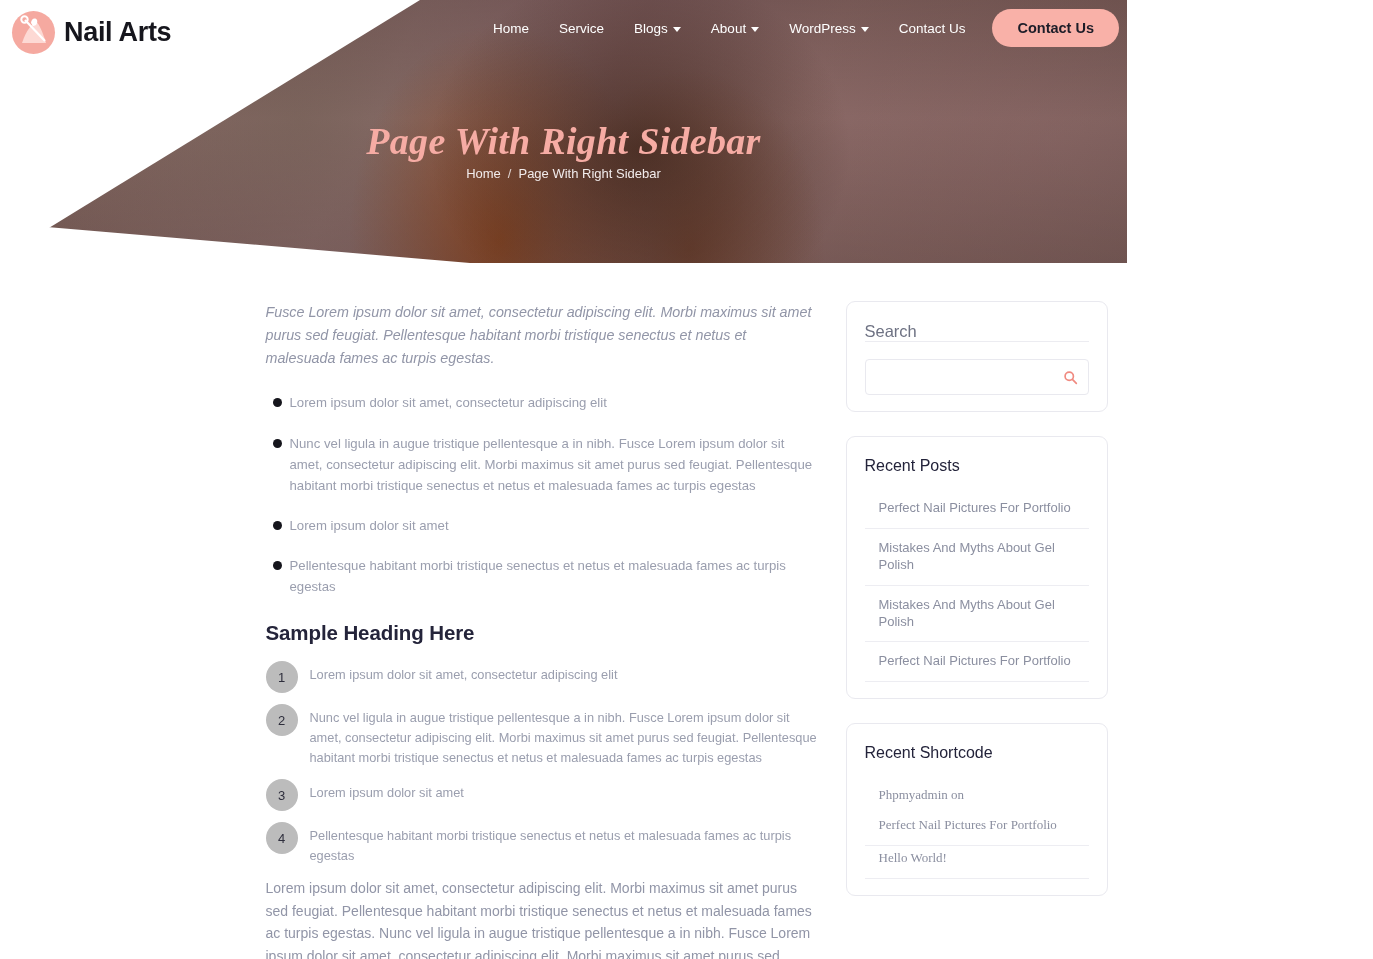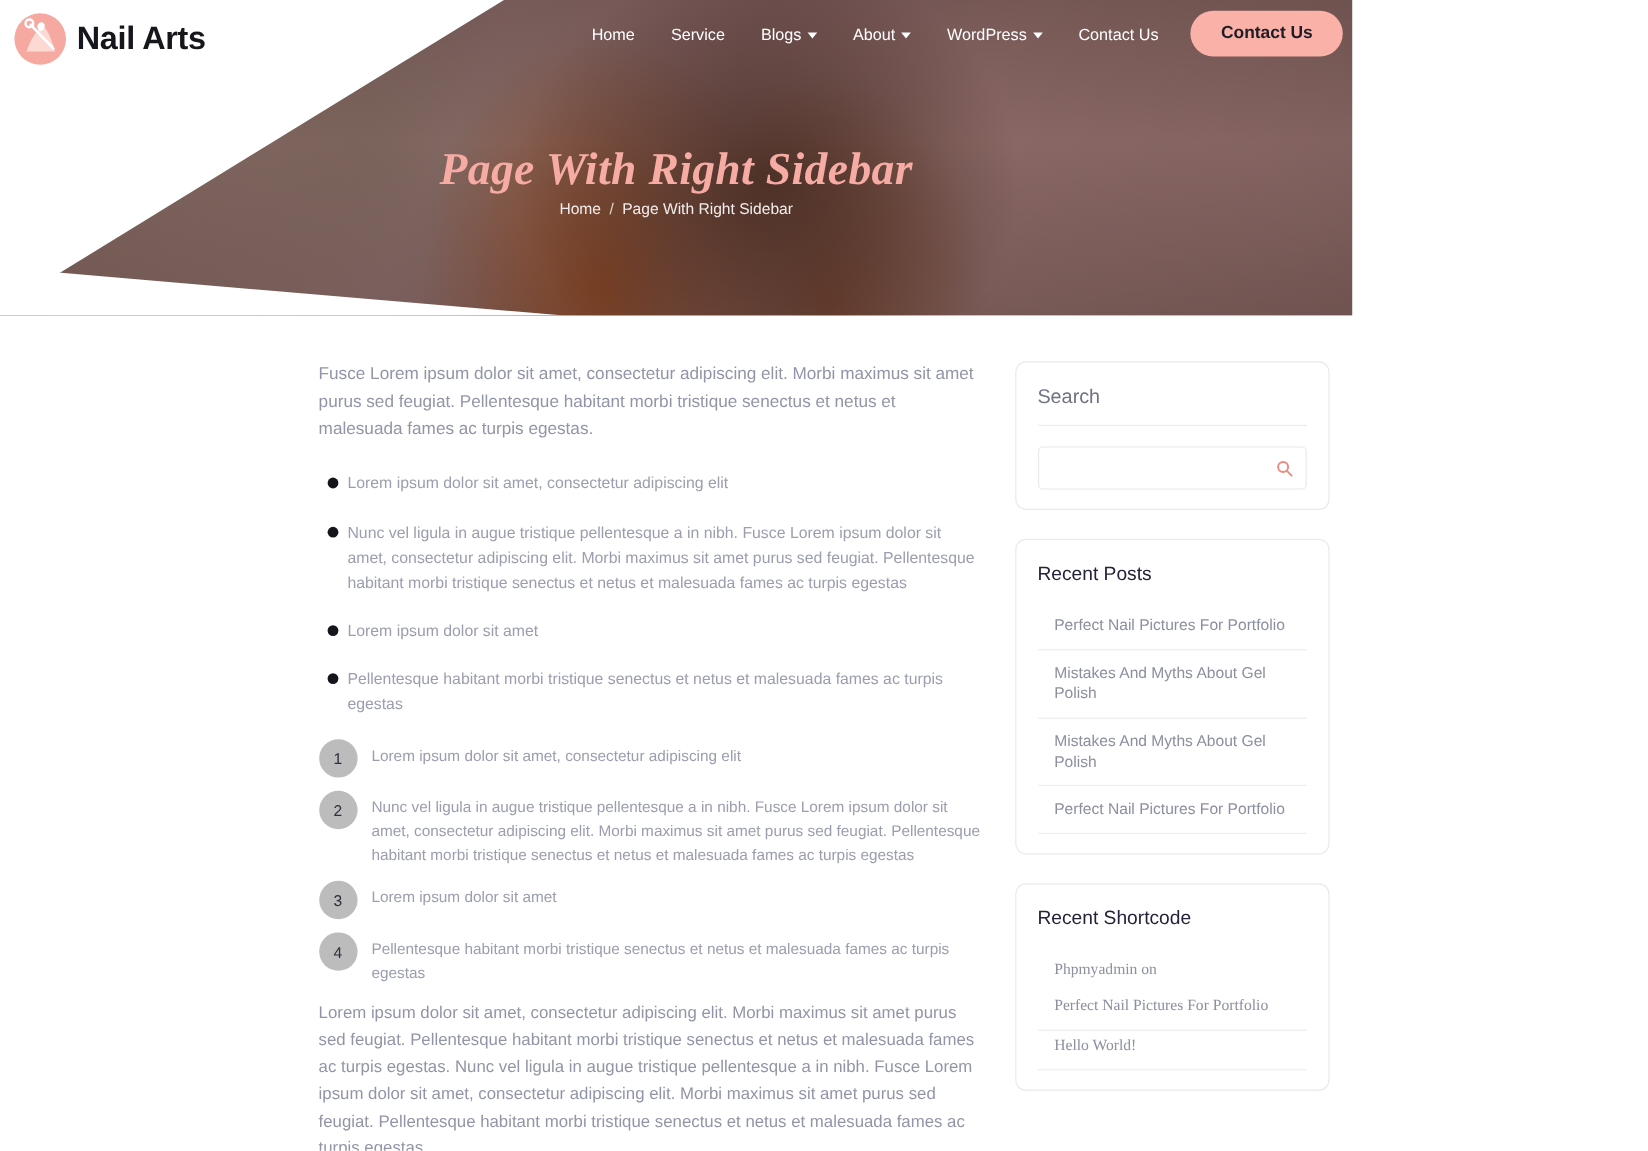"Fusce Lorem ipsum dolor sit" .lead { font-style: none -> italic }
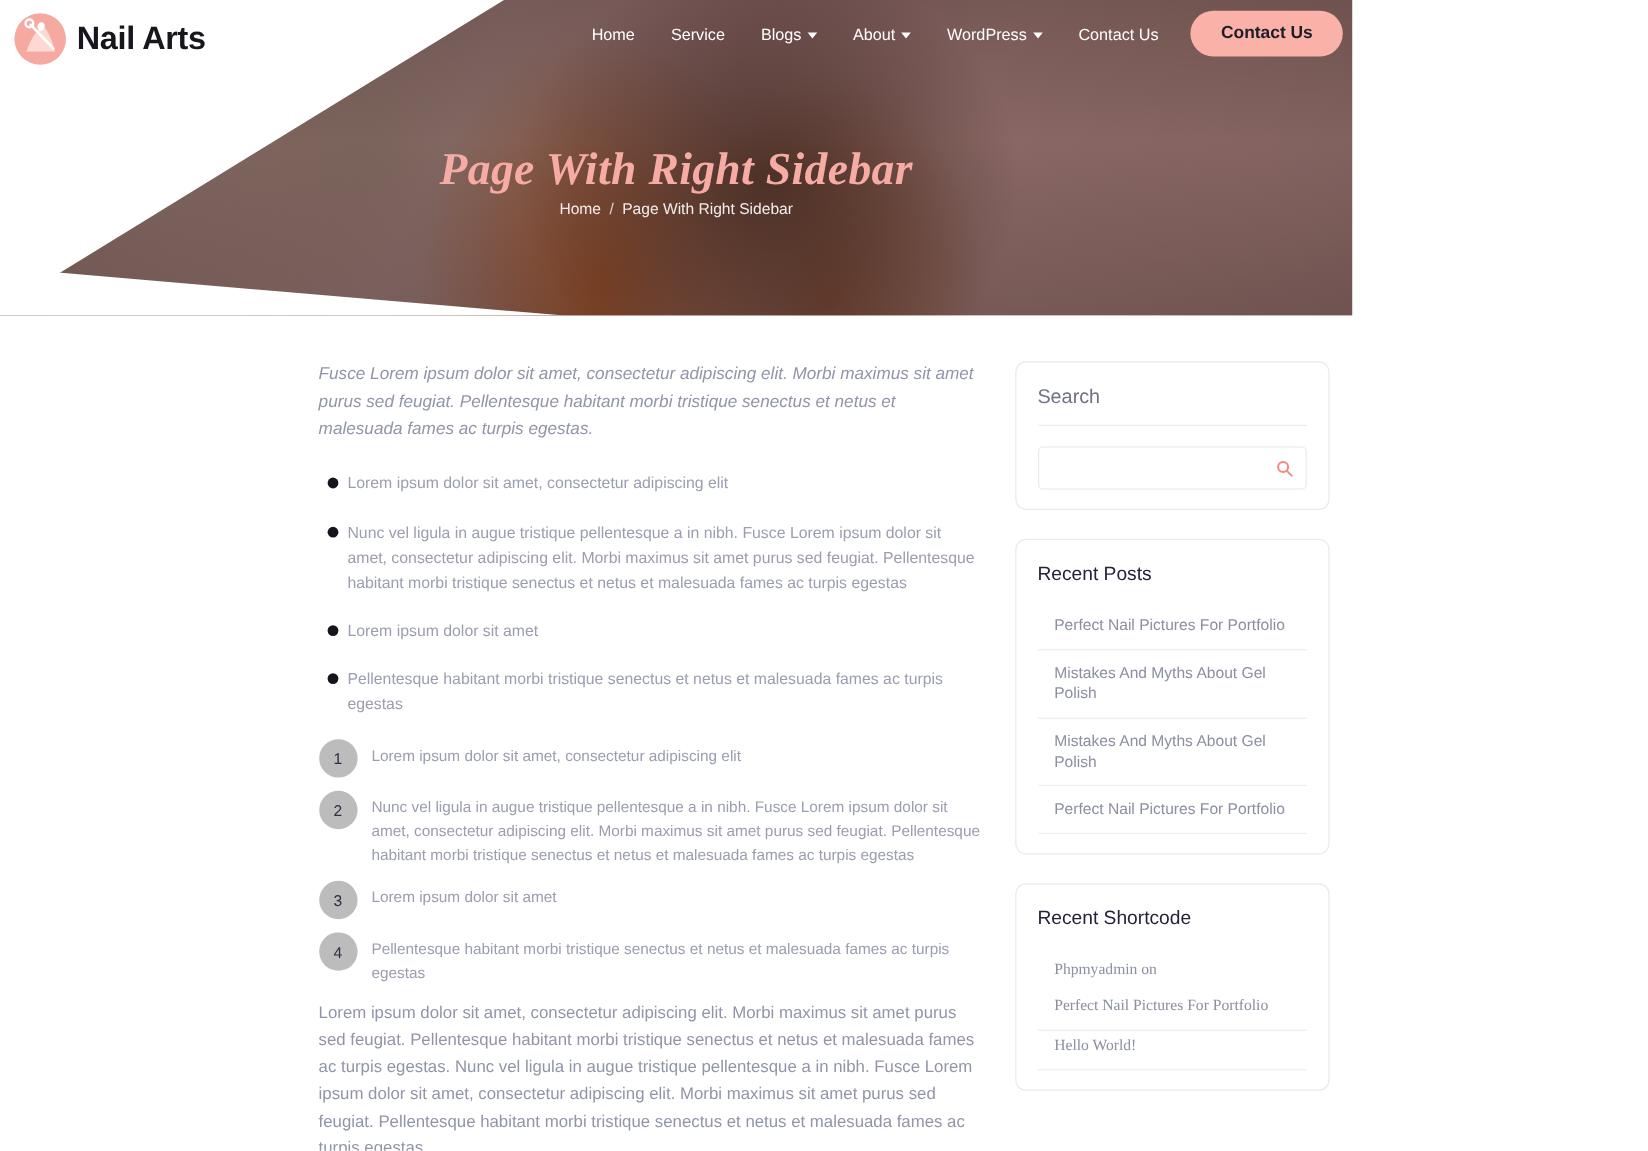"Search" .widget-title-plain { padding-bottom: 13px -> none }
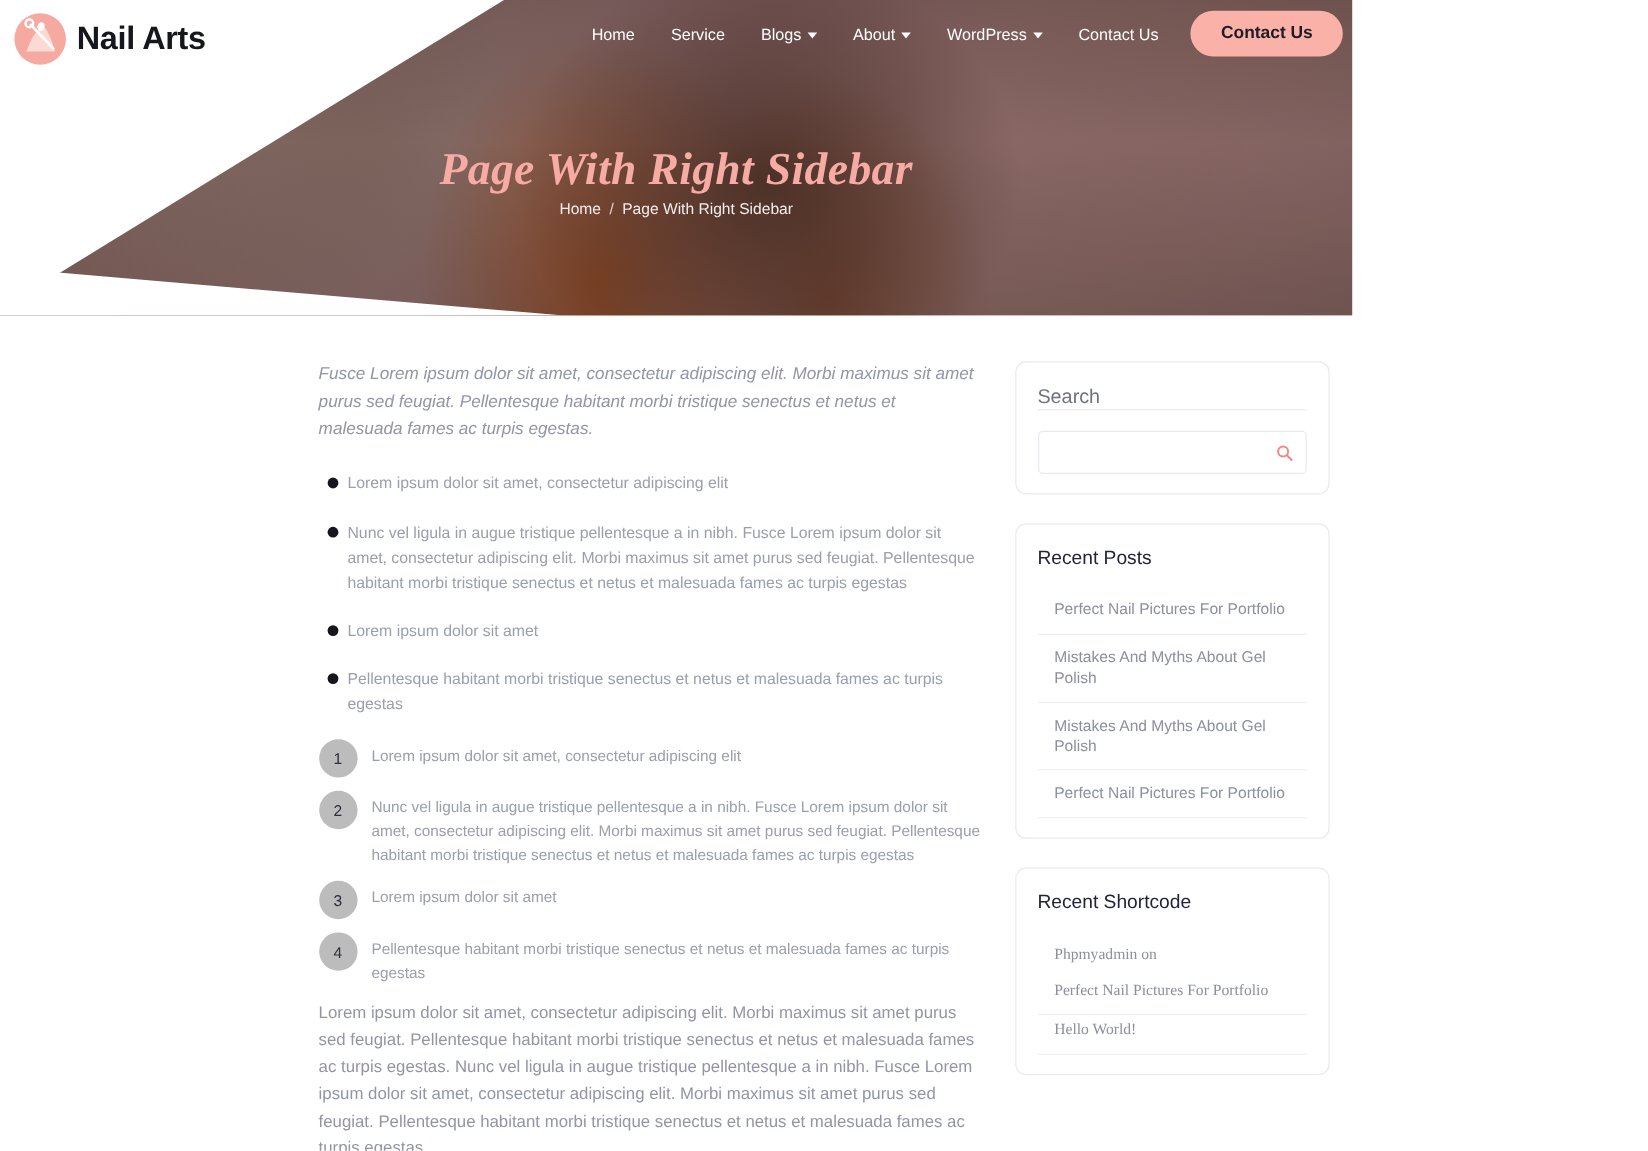"Sample Heading Here" h2.section-heading { html: none -> <h2>Sample Heading Here</h2> }
